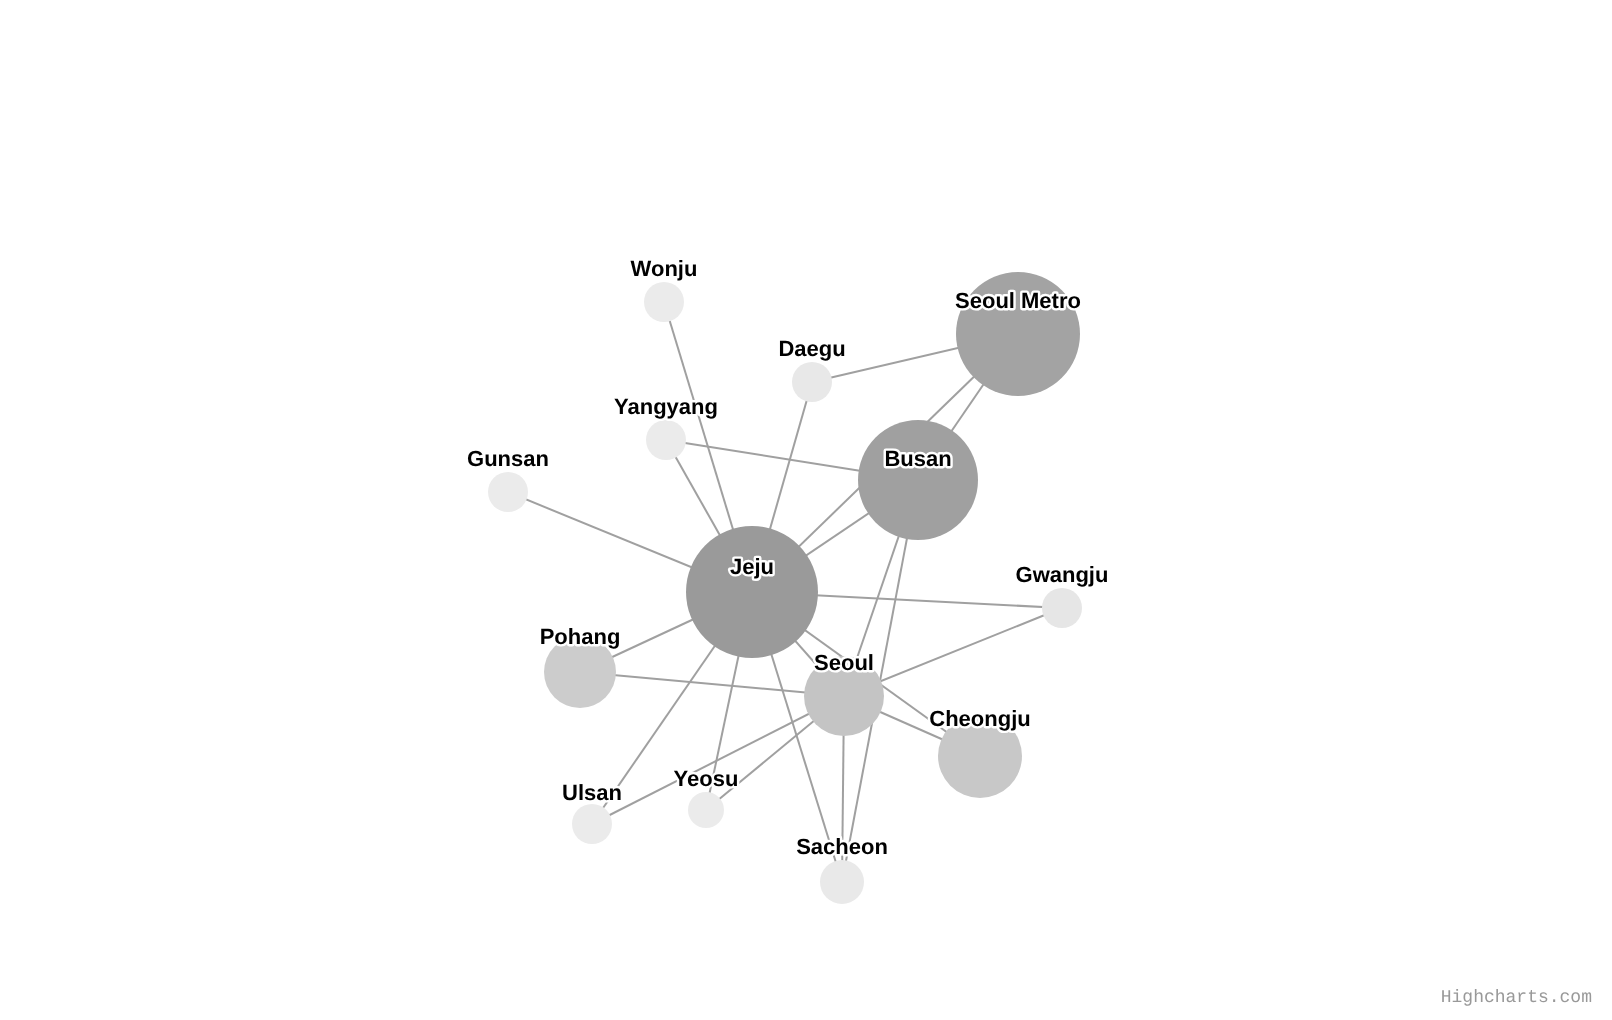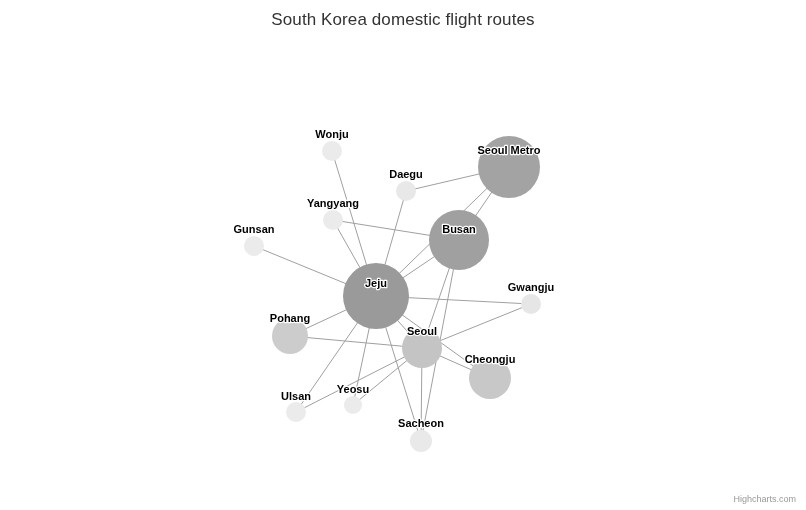"South Korea domestic flight routes" div { html: <div>South Korea domestic flight routes</div> -> none }
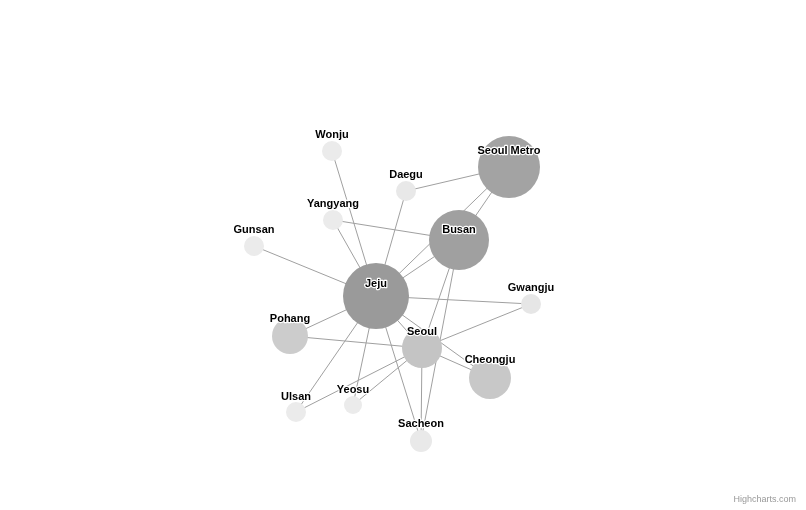"Highcharts.com" #credits { font-family: Liberation Sans, sans-serif -> Liberation Mono, monospace }
